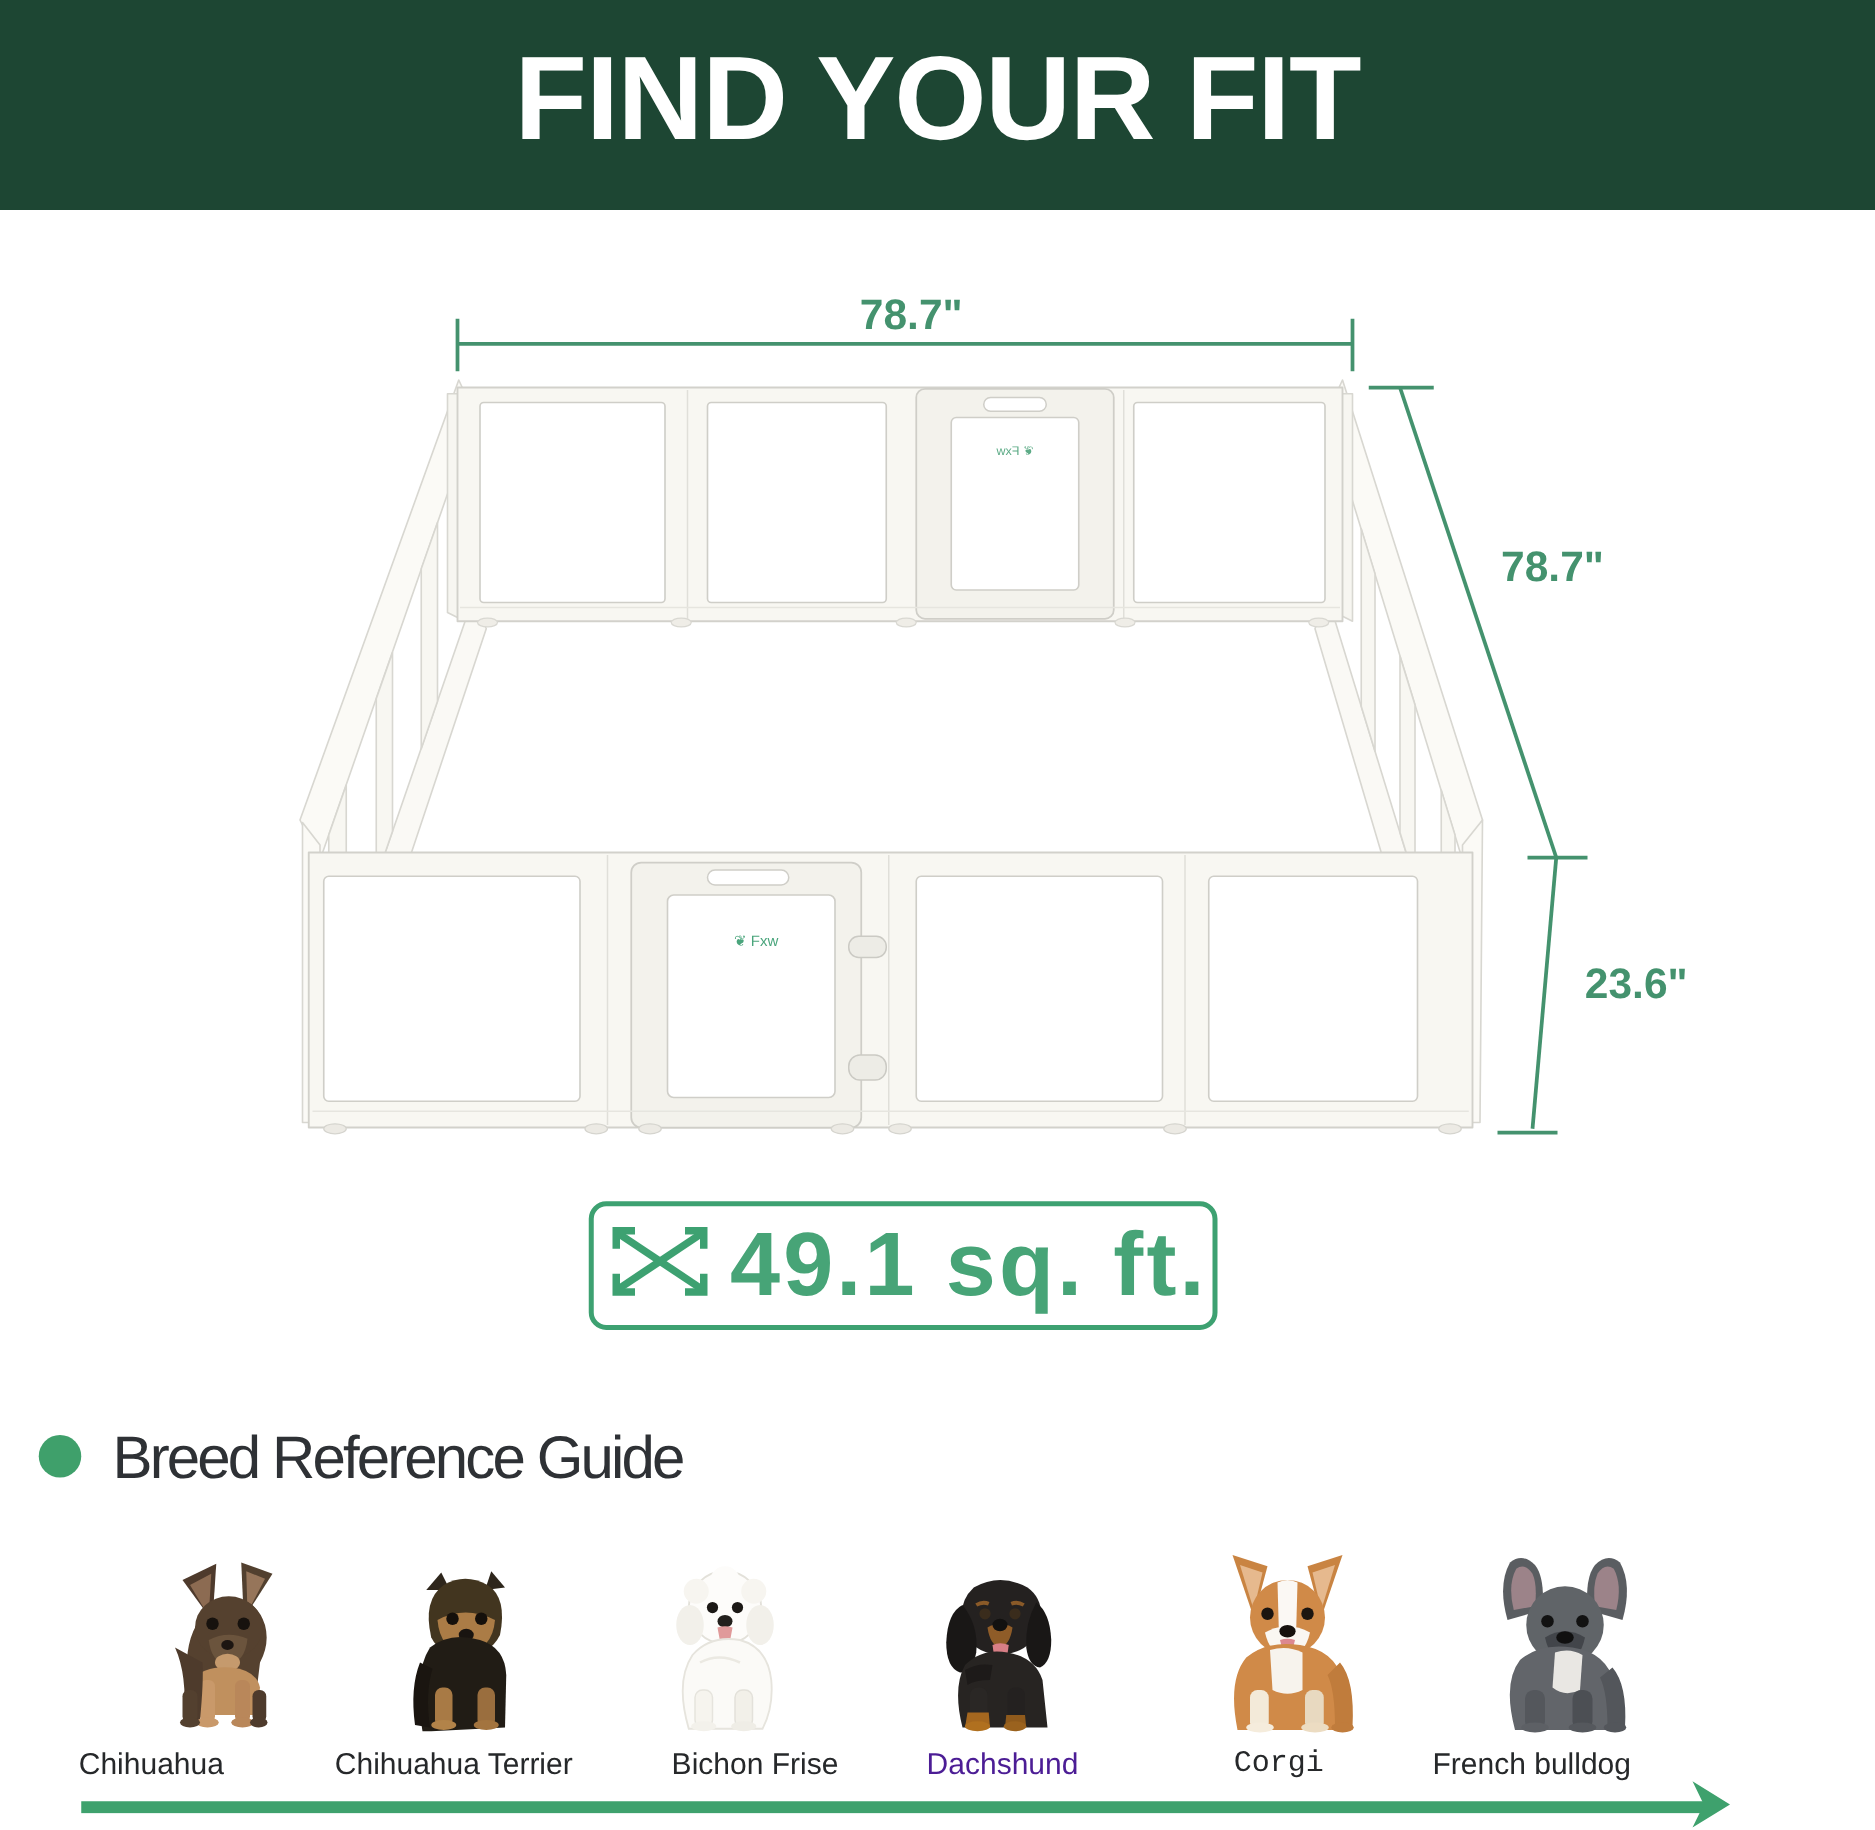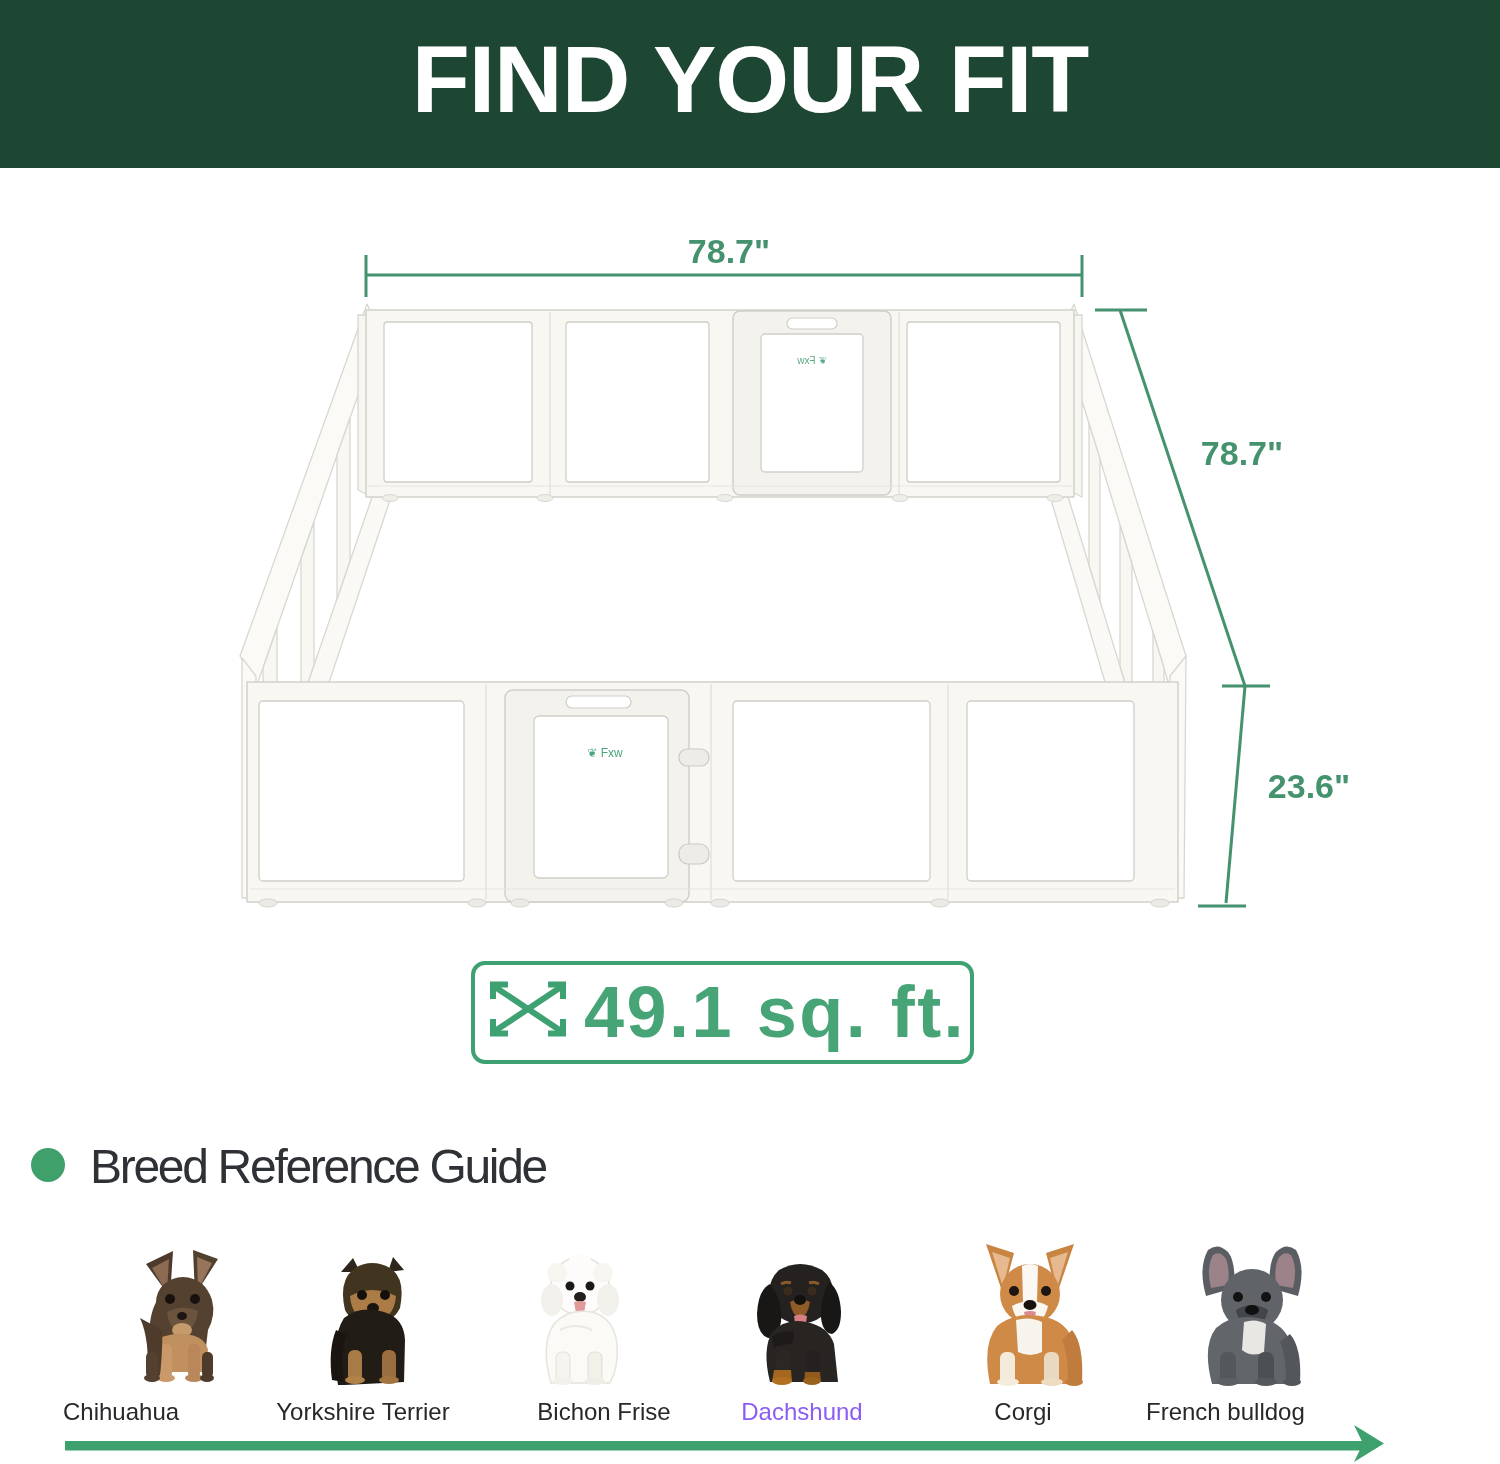"Yorkshire Terrier" div.abs { text: Yorkshire -> Chihuahua }
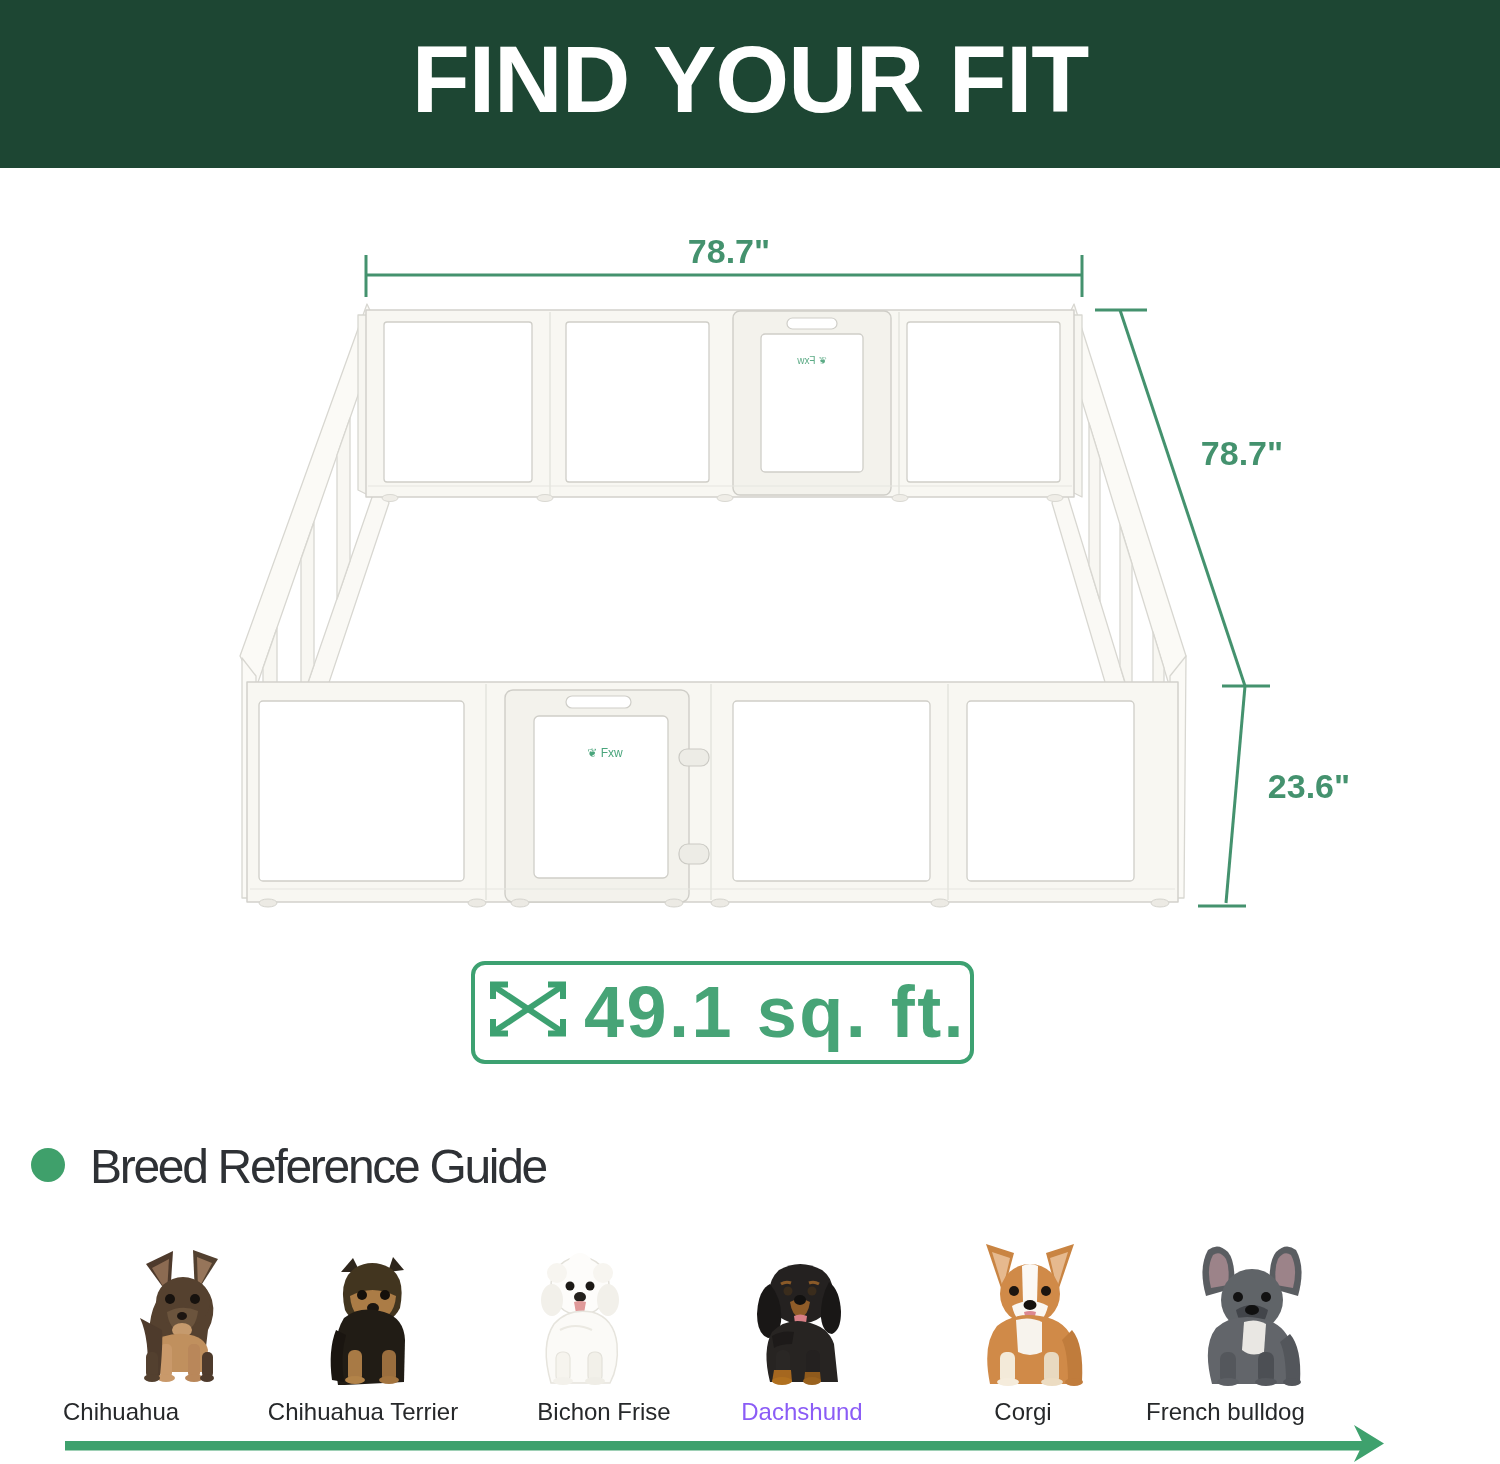"Dachshund" div.abs { color: #8b5cf6 -> #4c1d95 }
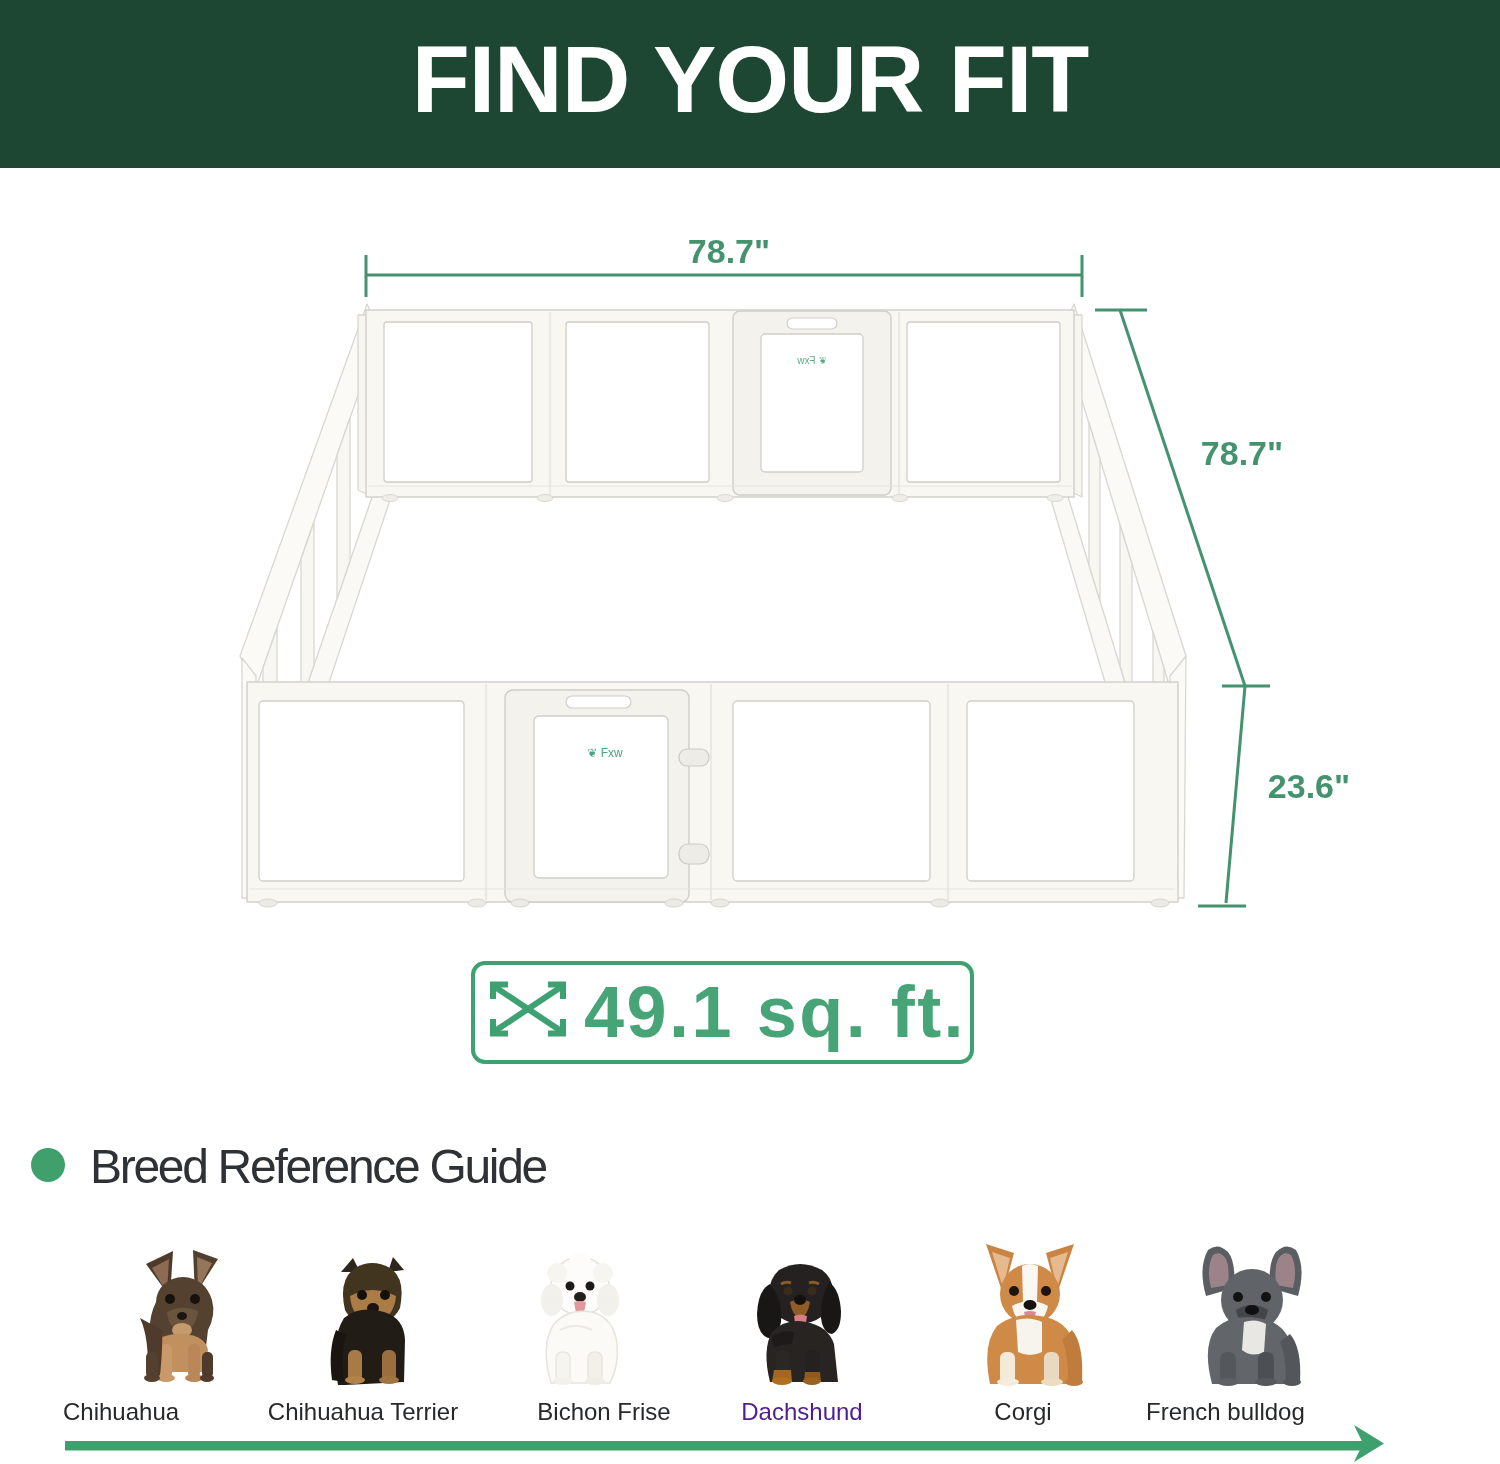"Corgi" div.abs { font-family: none -> Liberation Mono, monospace }
